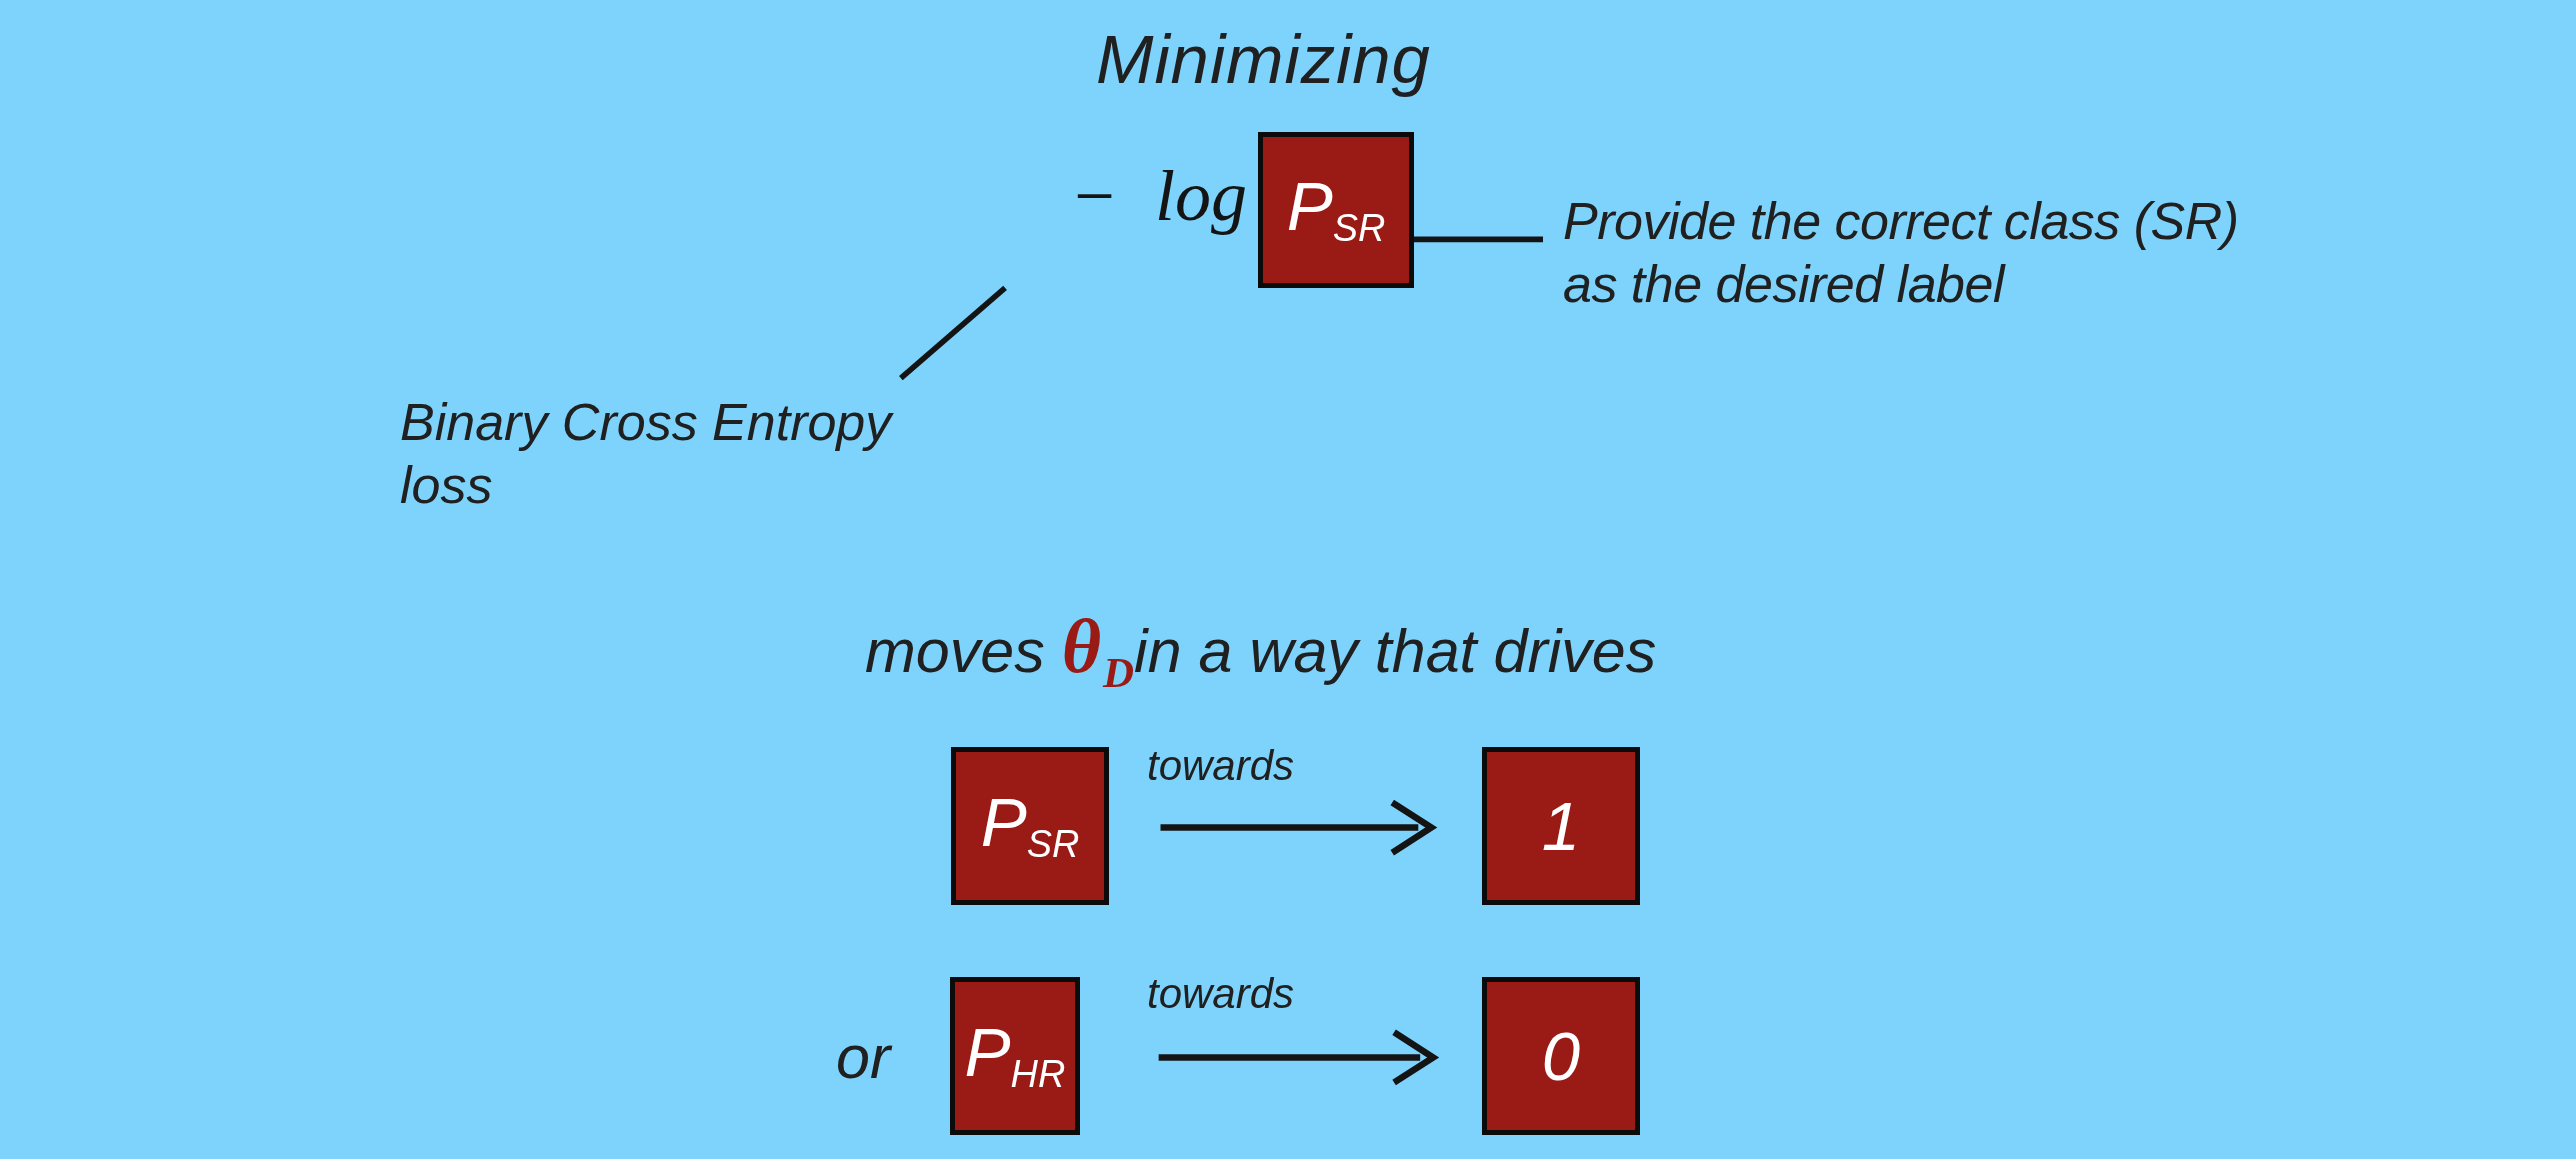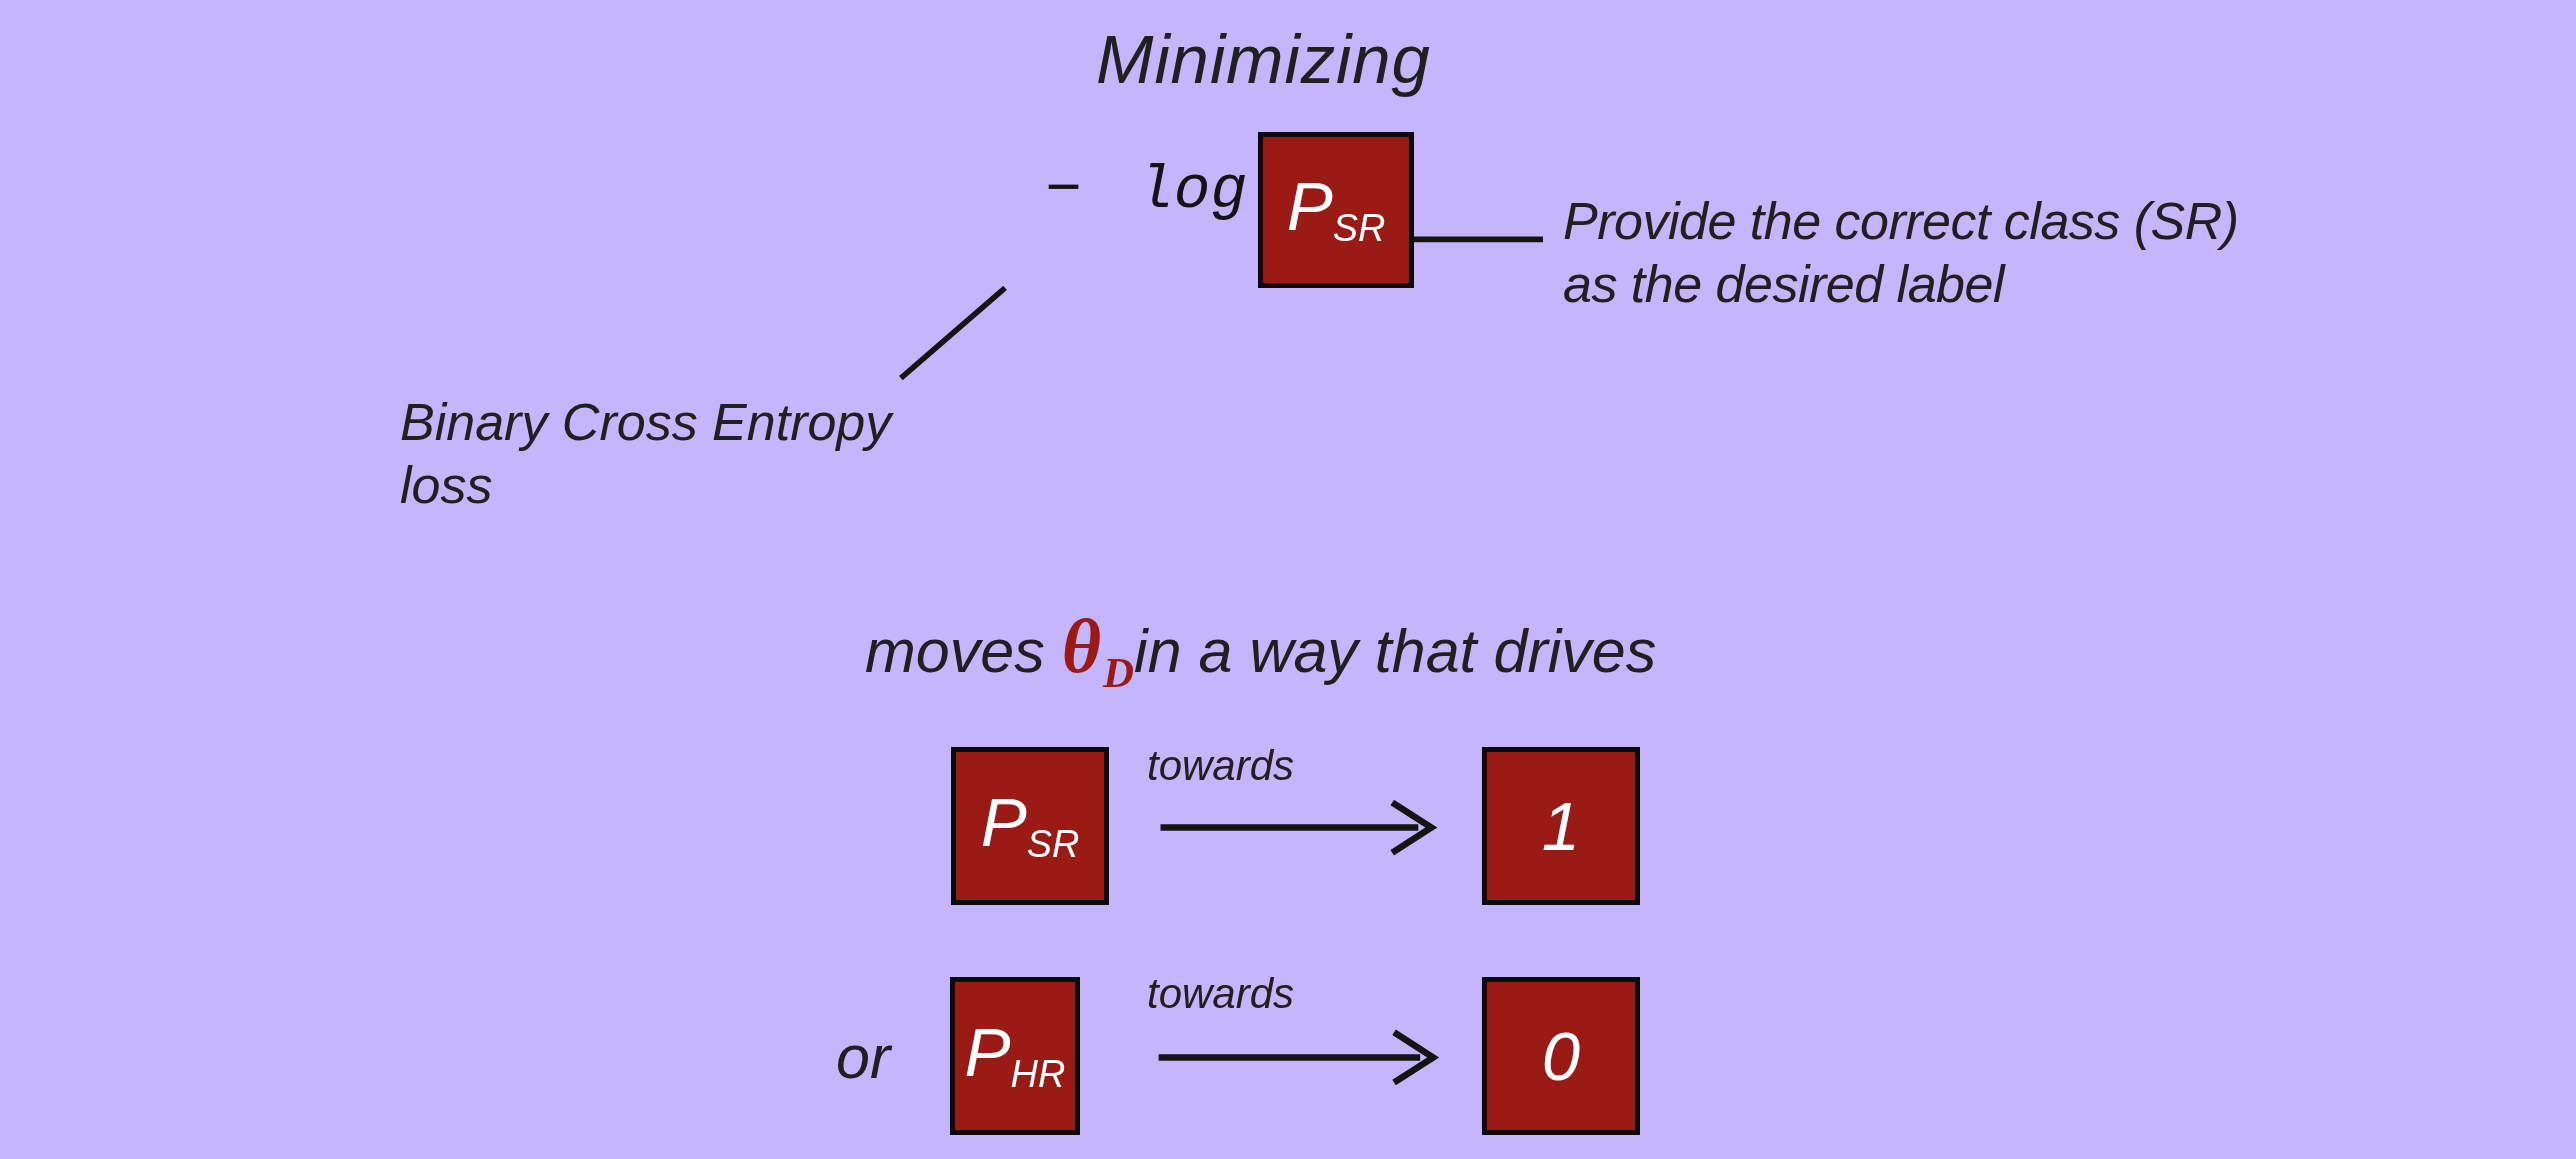"Minimizing" #canvas { background: #c4b5fd -> #7dd3fc }
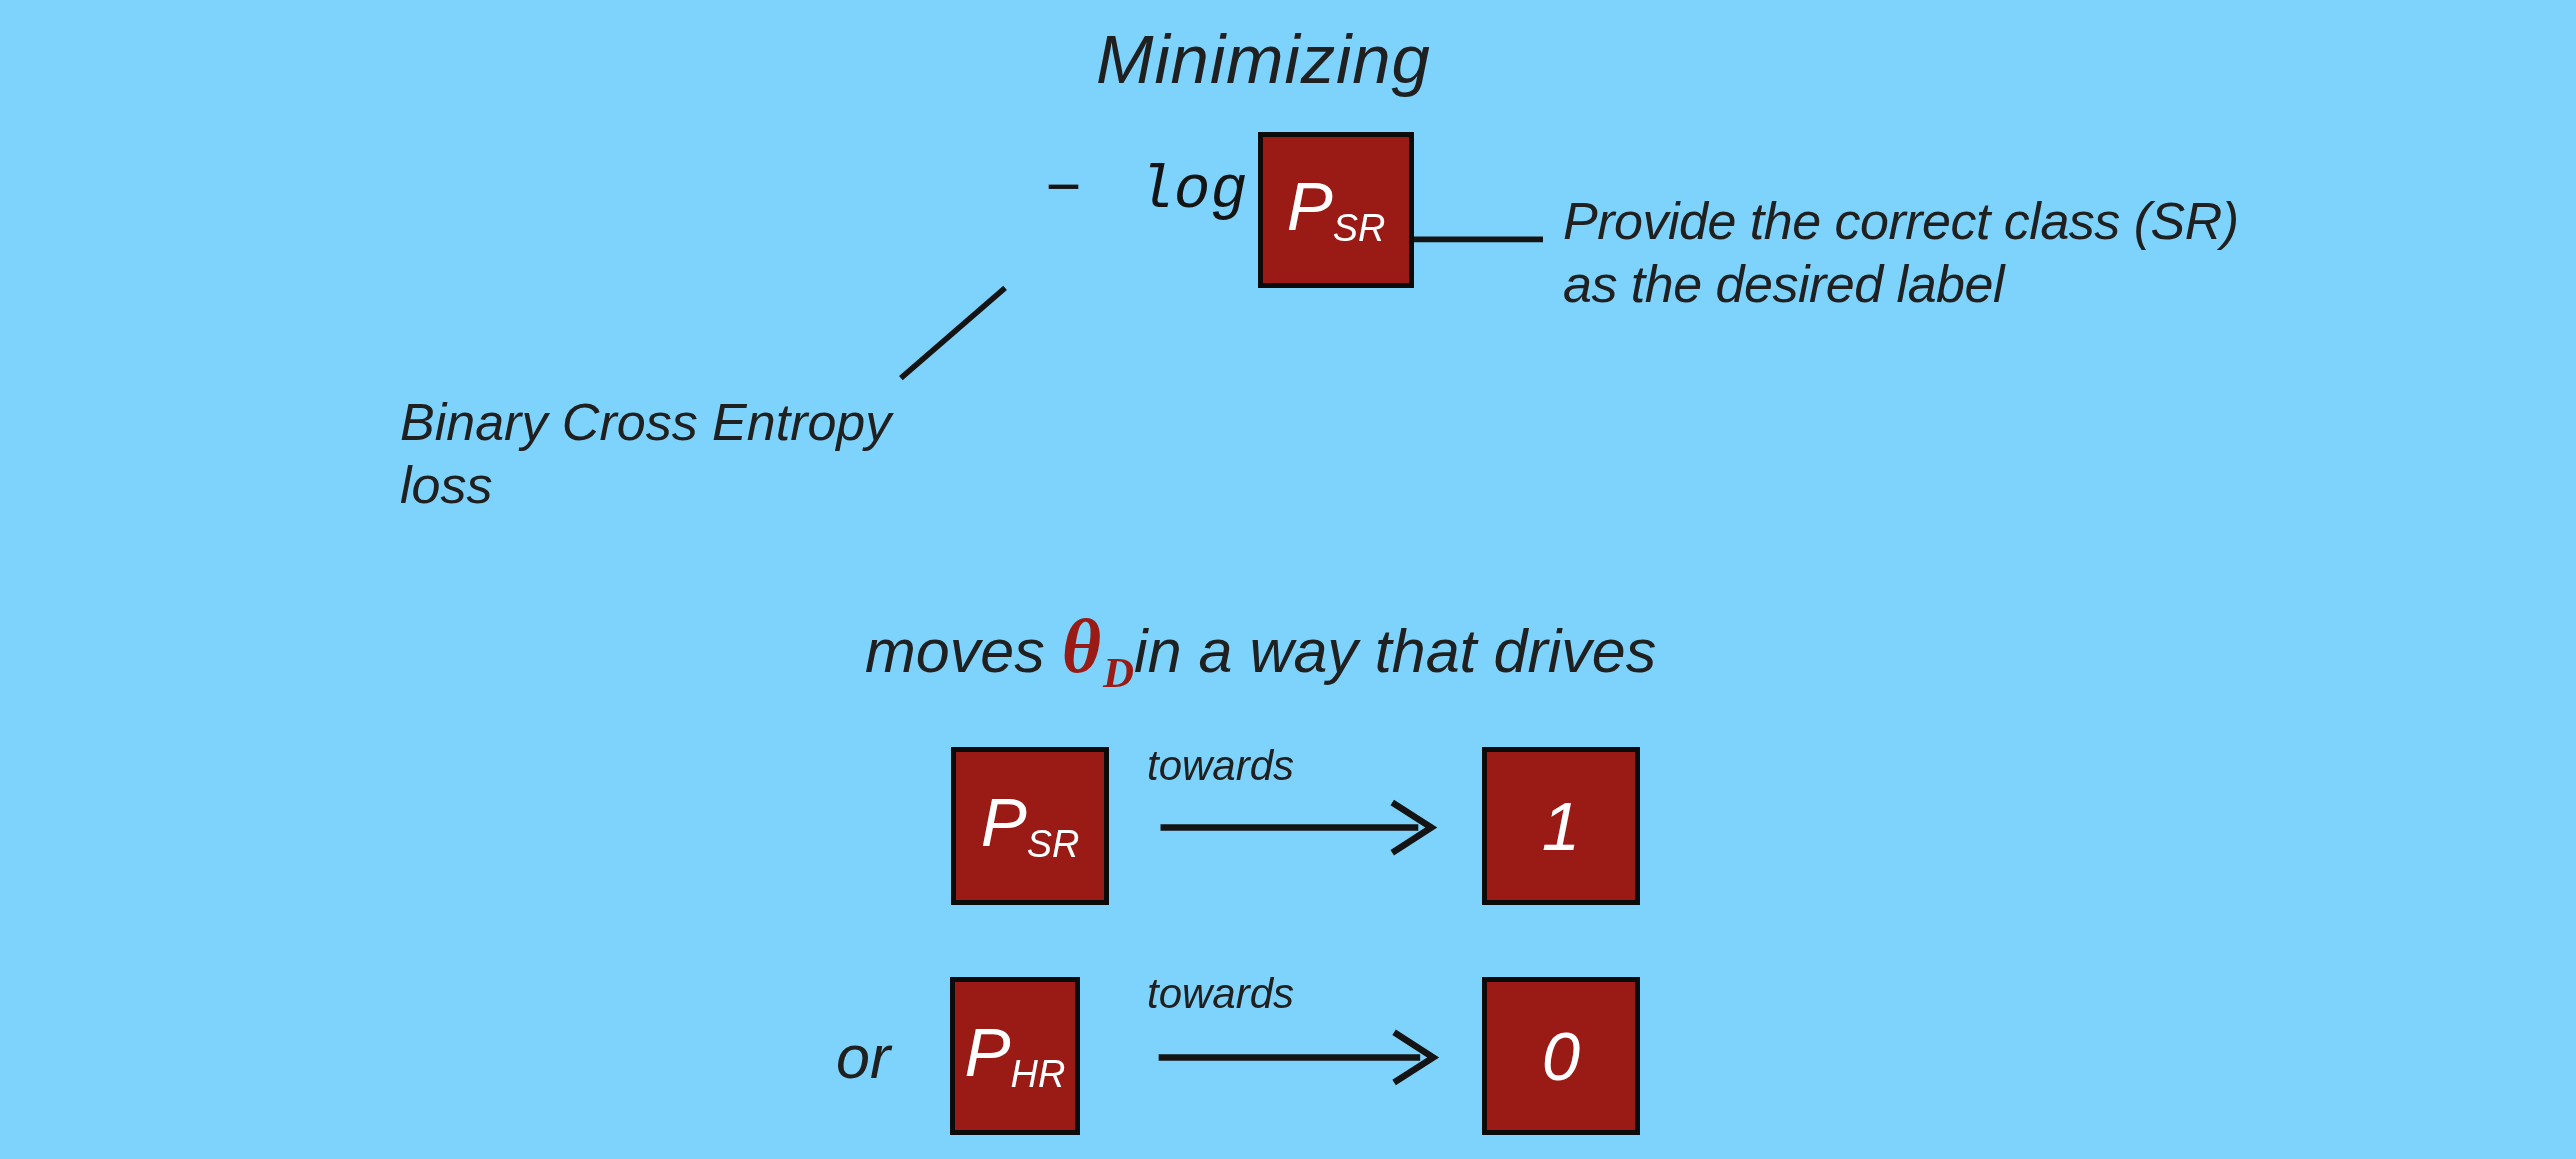"− log" .formula { font-family: Liberation Mono, monospace -> Liberation Serif, serif; font-size: 61px -> 72px }
